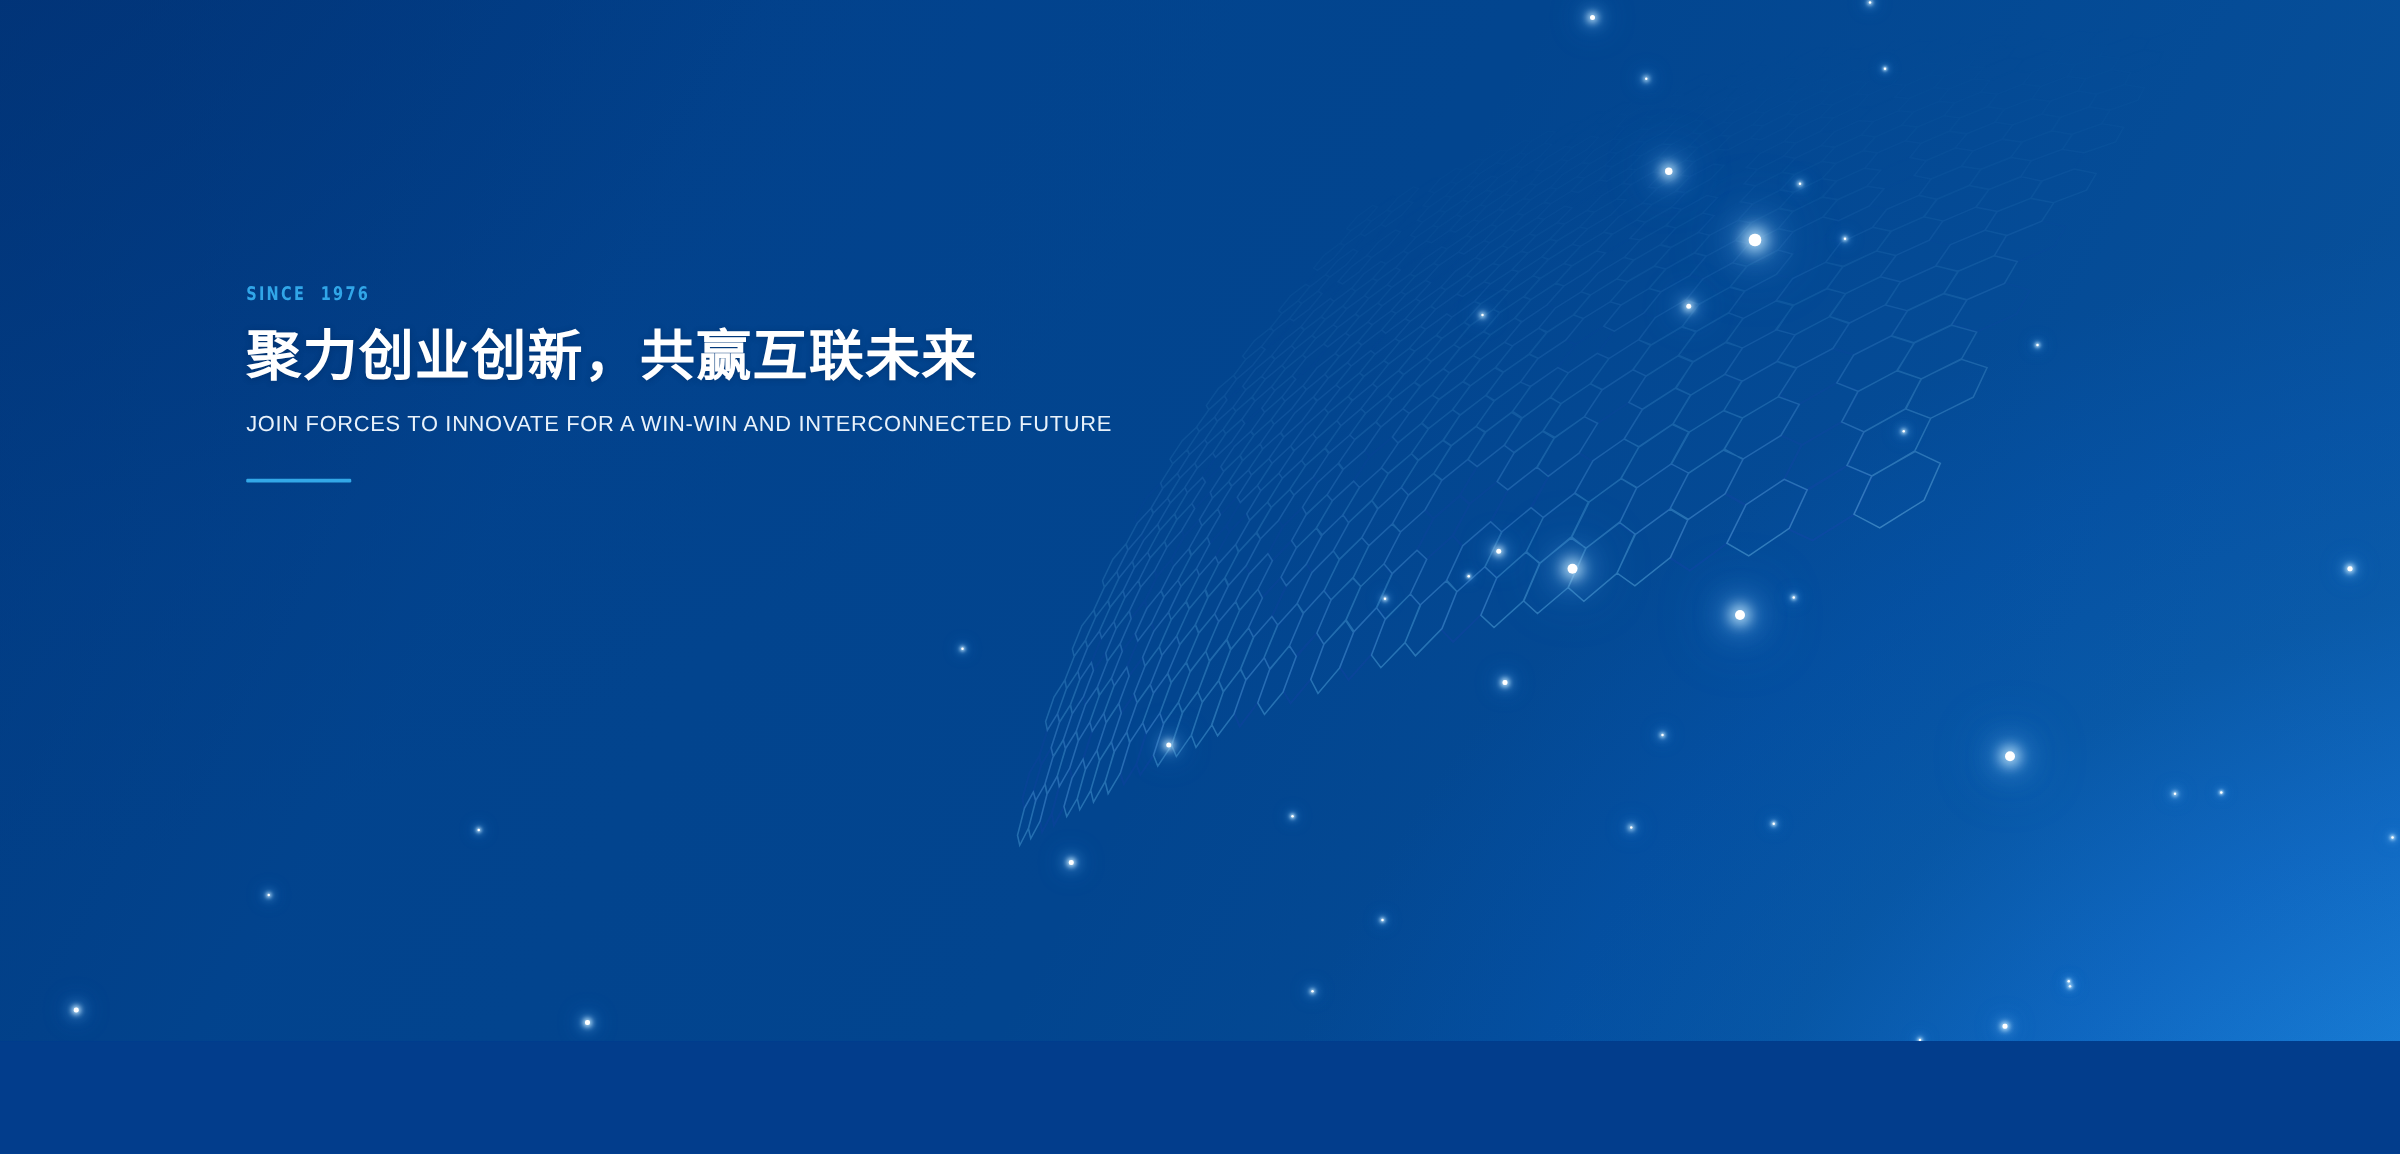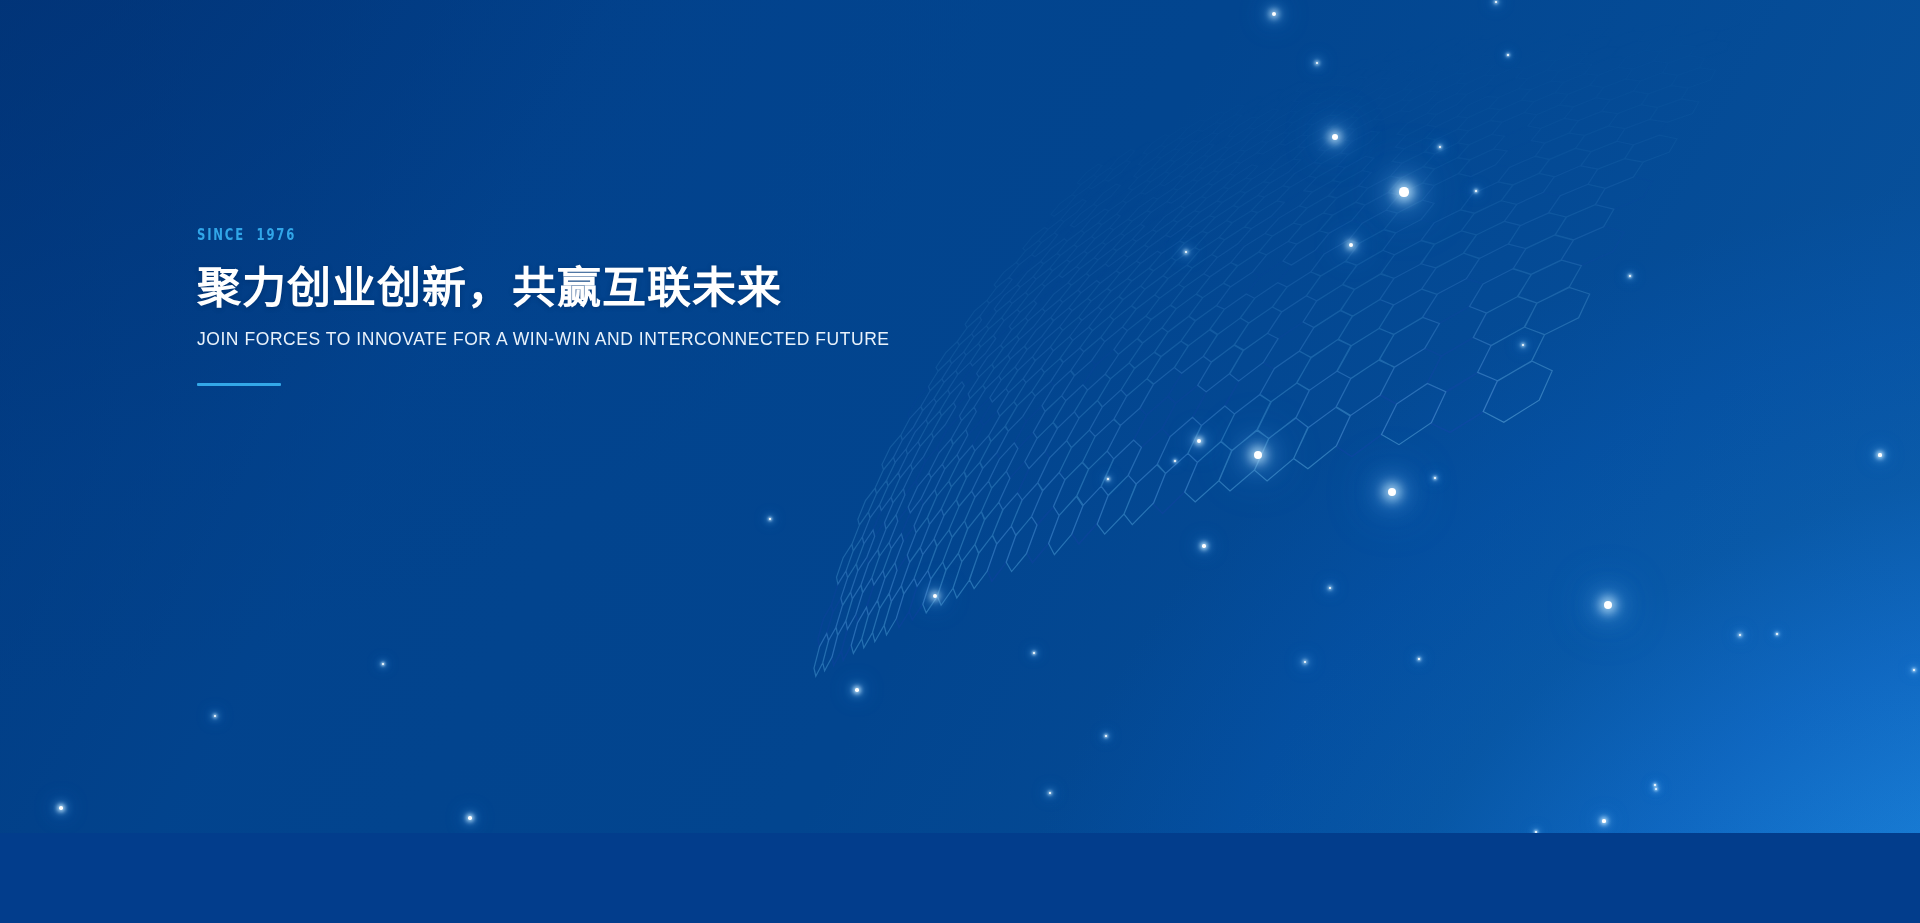"聚力创业创新，共赢互联未来" .headline { font-family: Liberation Serif, serif -> Liberation Mono, monospace }
